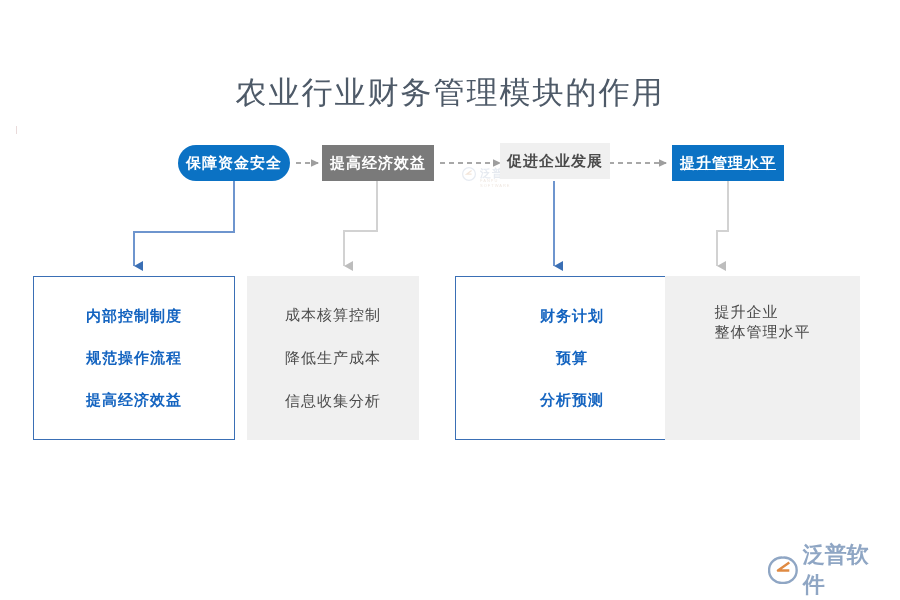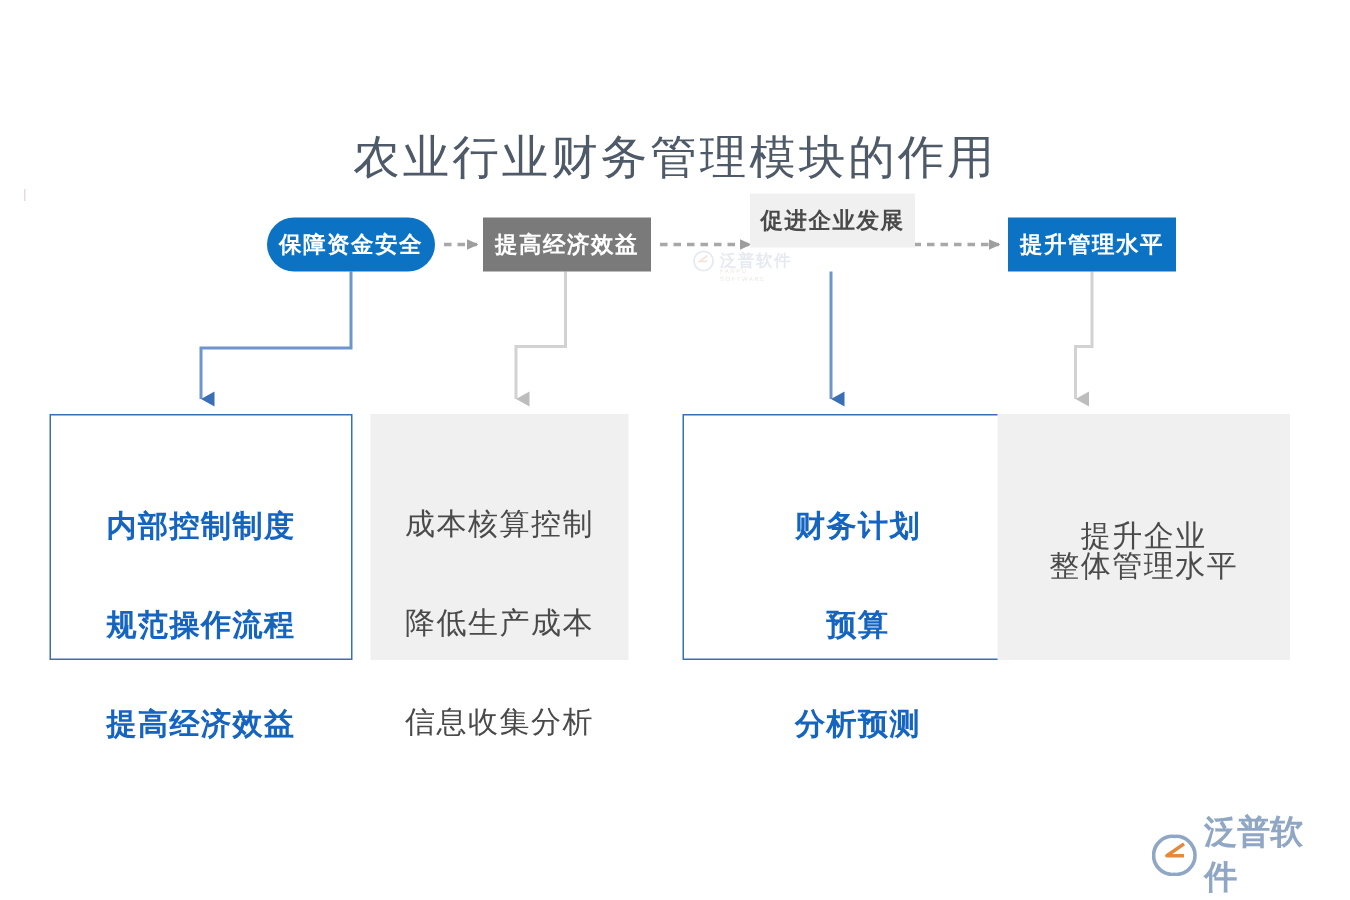"农业行业财务管理模块的作用" .page-title { margin-top: 12px -> none }
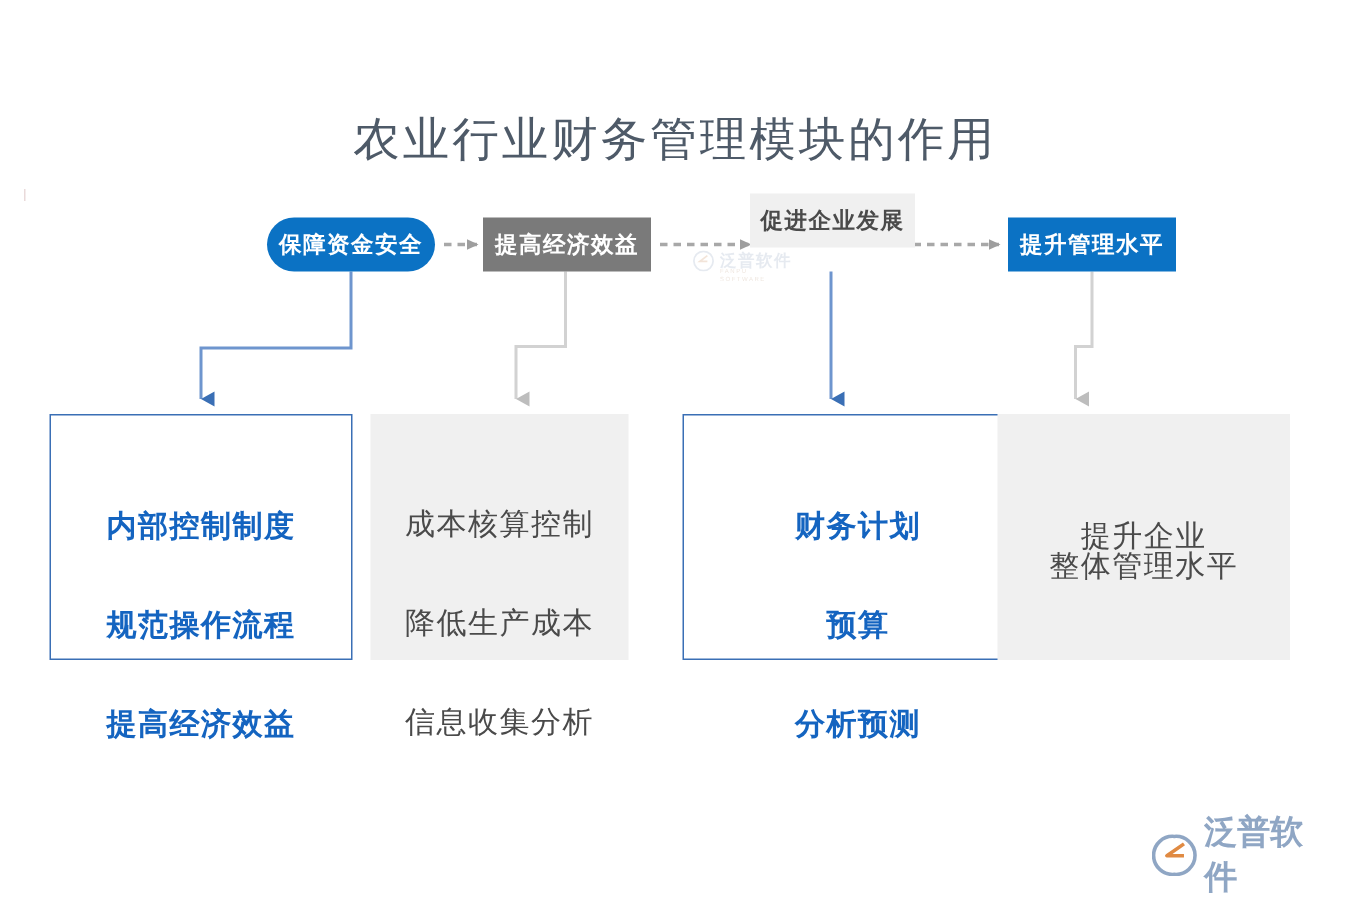"促进企业发展" div.top-box { top: 129px -> 143px }
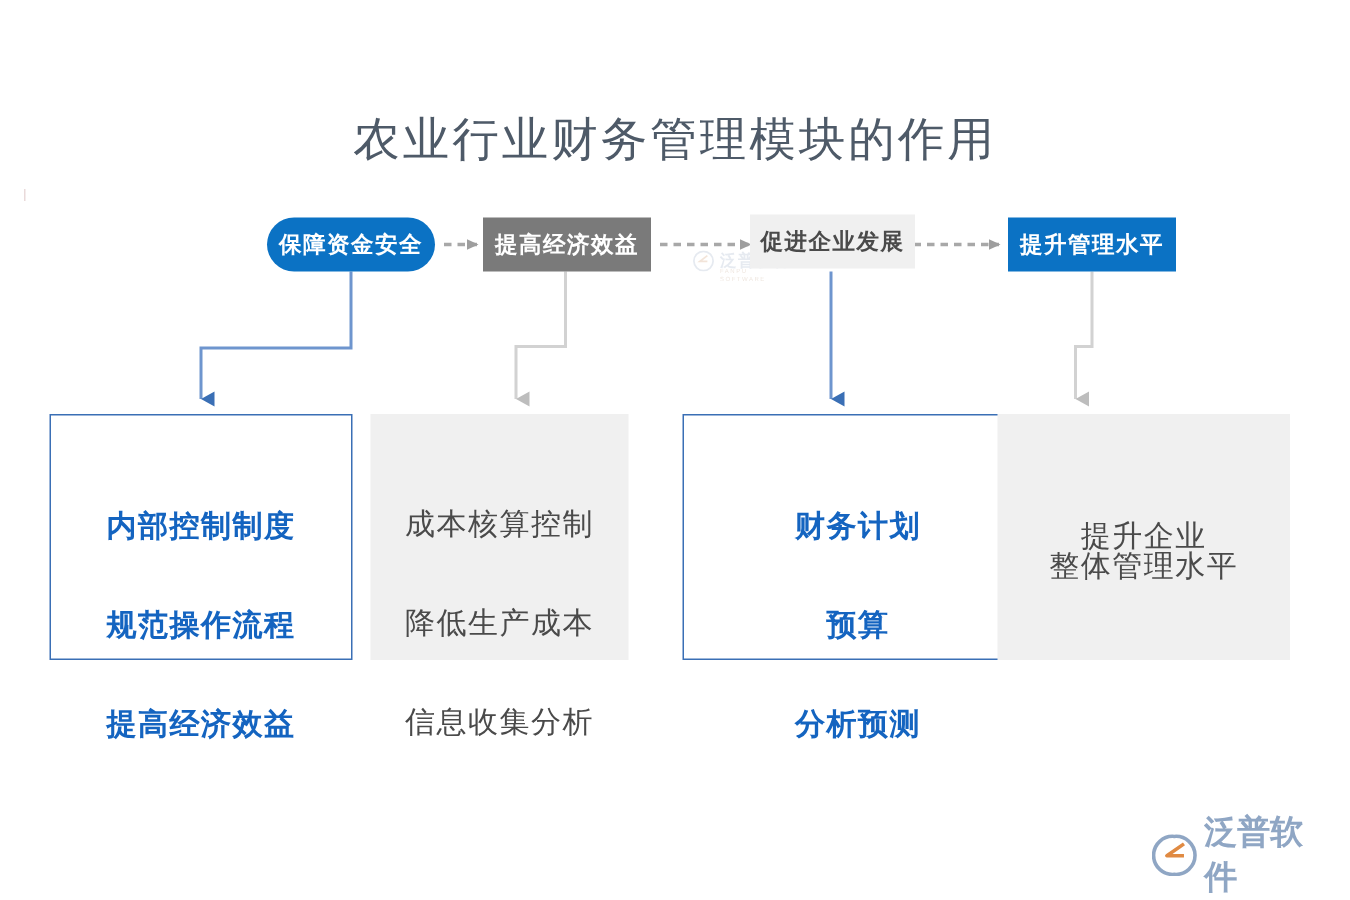"提升管理水平" div.top-box { text-decoration: none -> underline }
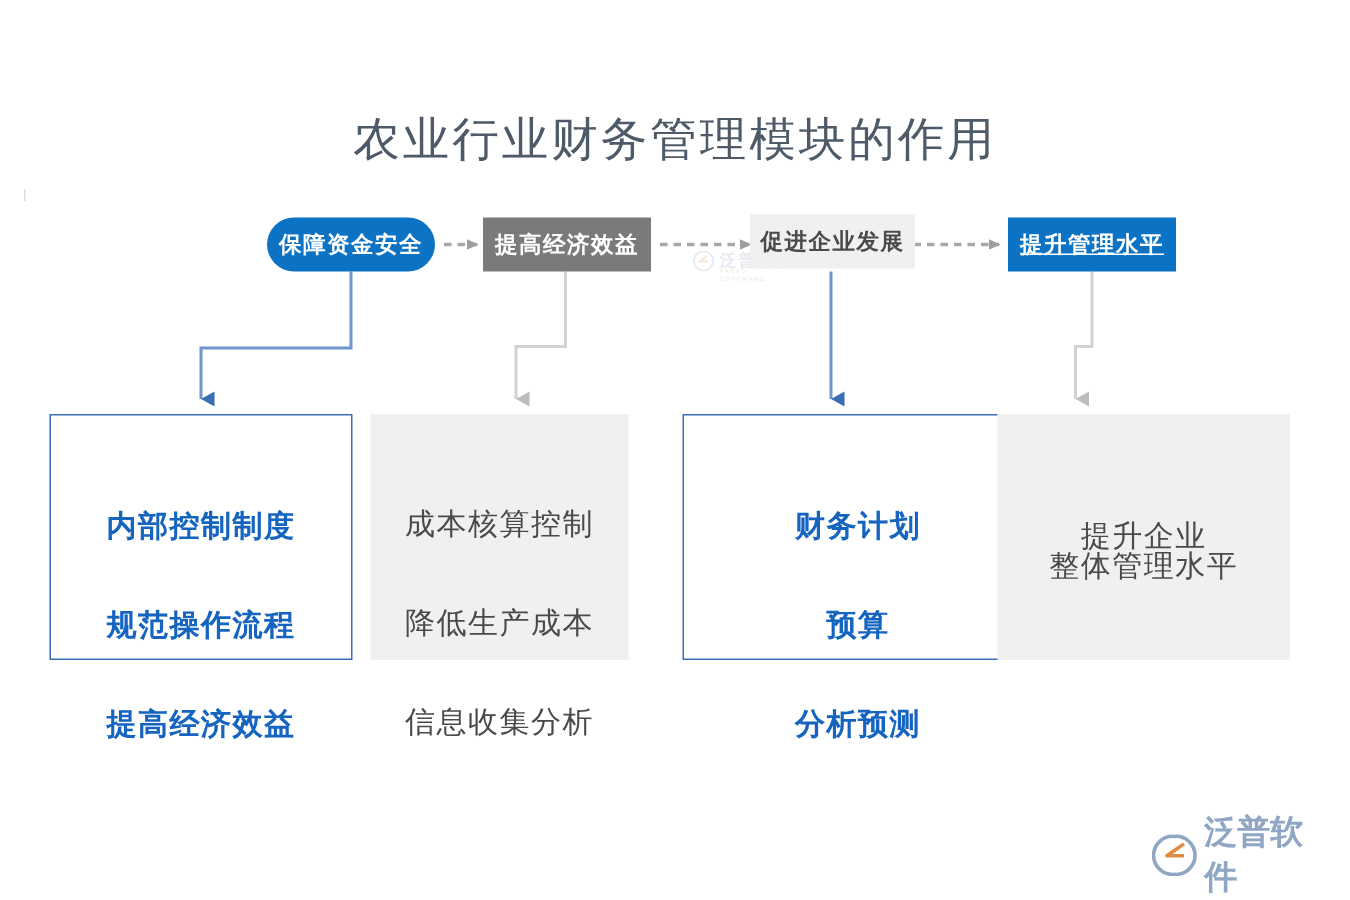"内部控制制度" .panel-line { font-size: 20px -> 15px; margin-top: 46px -> none; text-align: center -> left }
